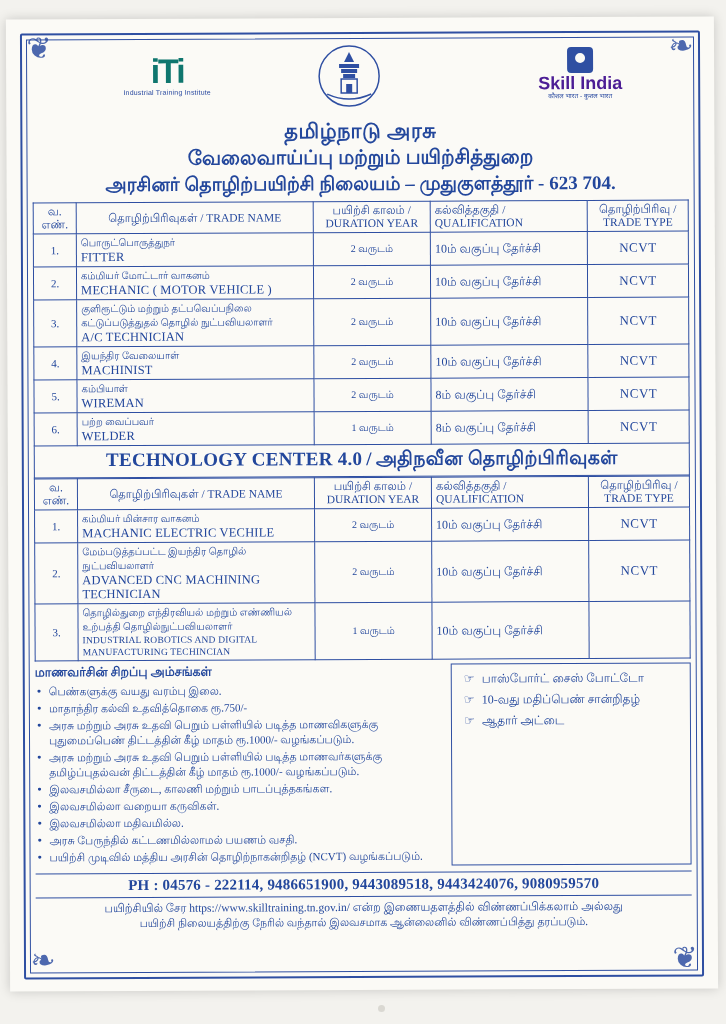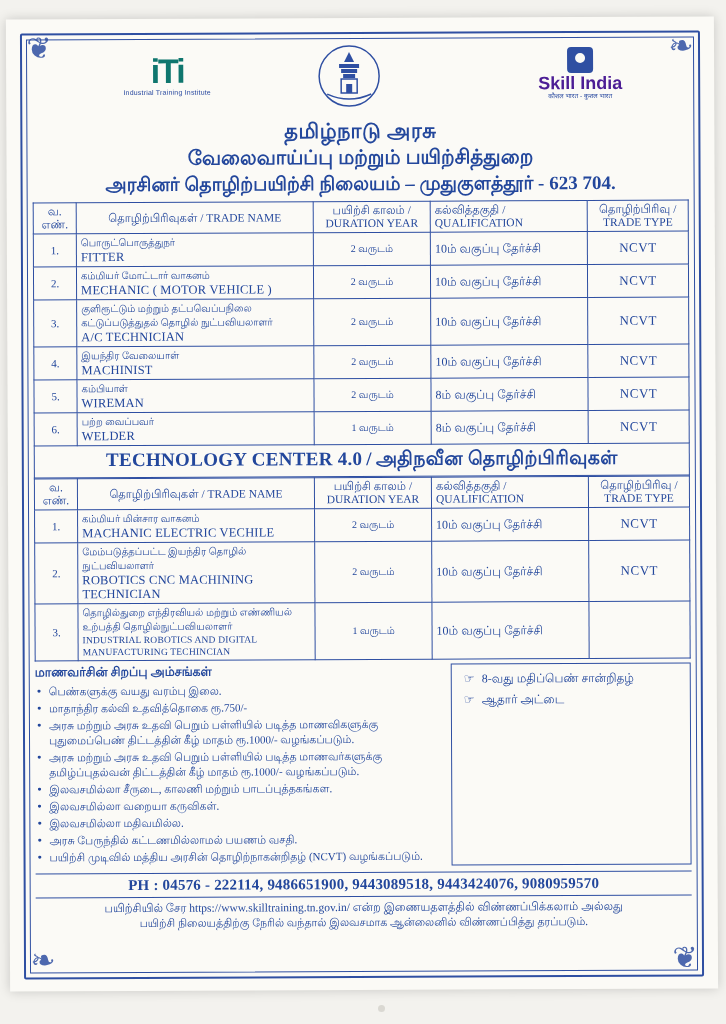"ROBOTICS CNC MACHINING TECHNICIAN" span.cell-en { text: ROBOTICS -> ADVANCED }
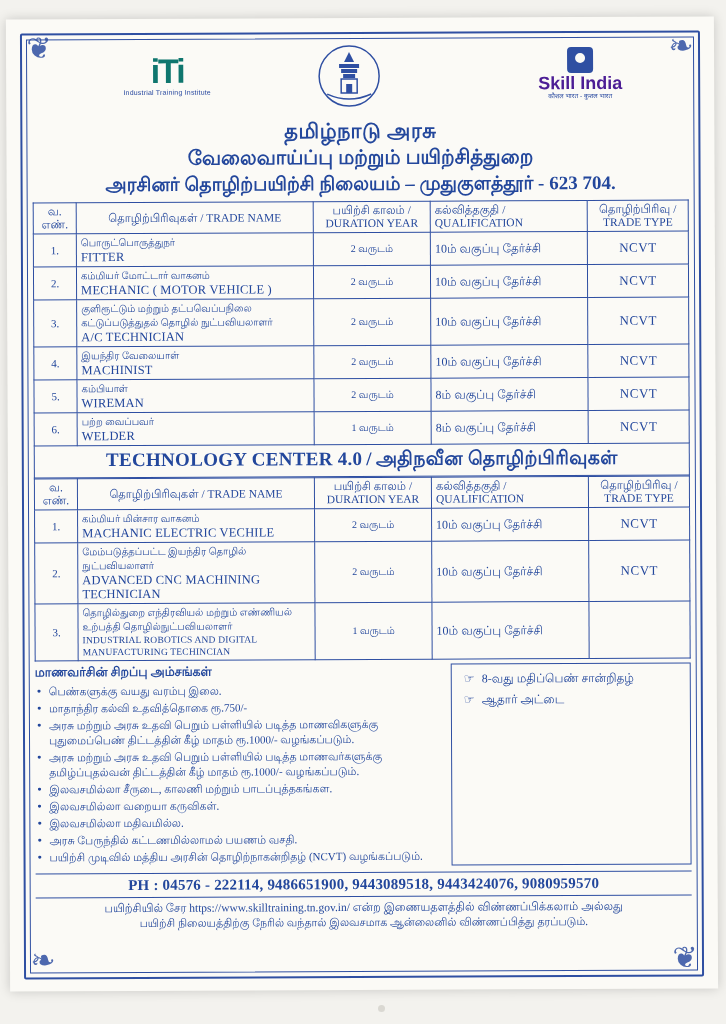"பாஸ்போர்ட் சைஸ் போட்டோ" li { html: none -> <li>பாஸ்போர்ட் சைஸ் போட்டோ</li> }
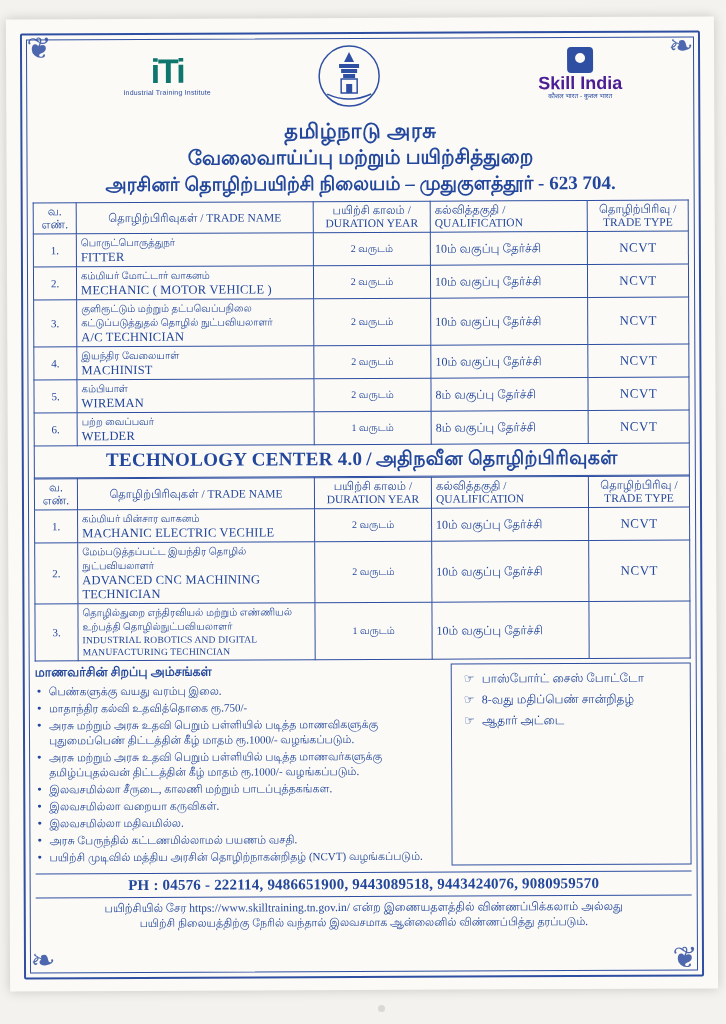"10-வது மதிப்பெண் சான்றிதழ்" li { html: none -> <li>10-வது மதிப்பெண் சான்றிதழ்</li> }
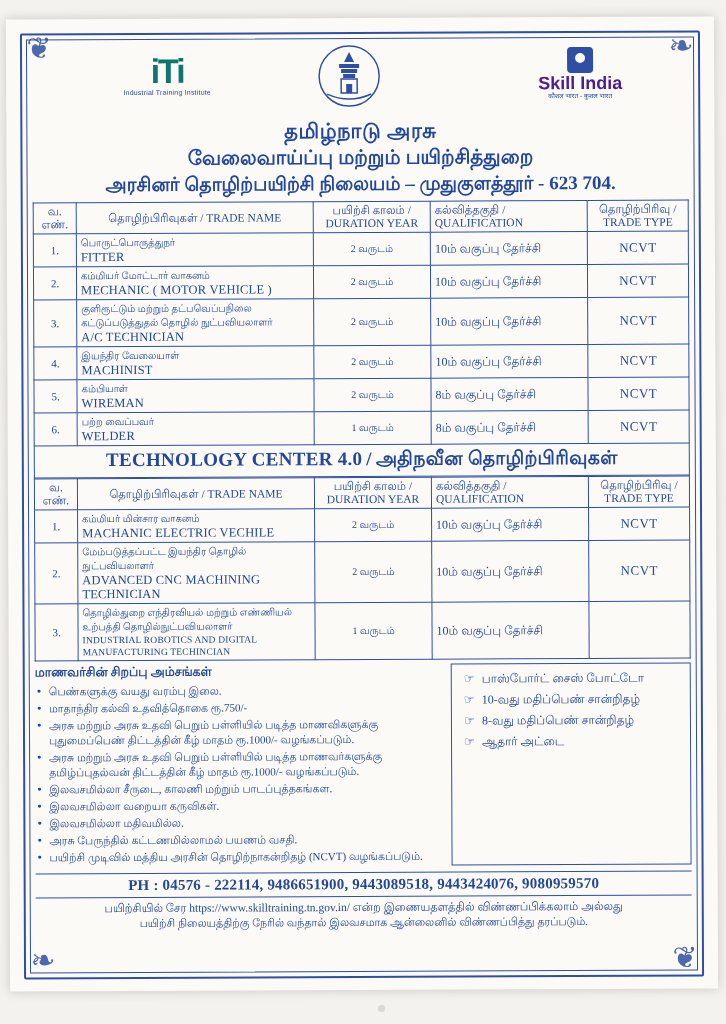"8-வது மதிப்பெண் சான்றிதழ்" li { html: <li>8-வது மதிப்பெண் சான்றிதழ்</li> -> none }
